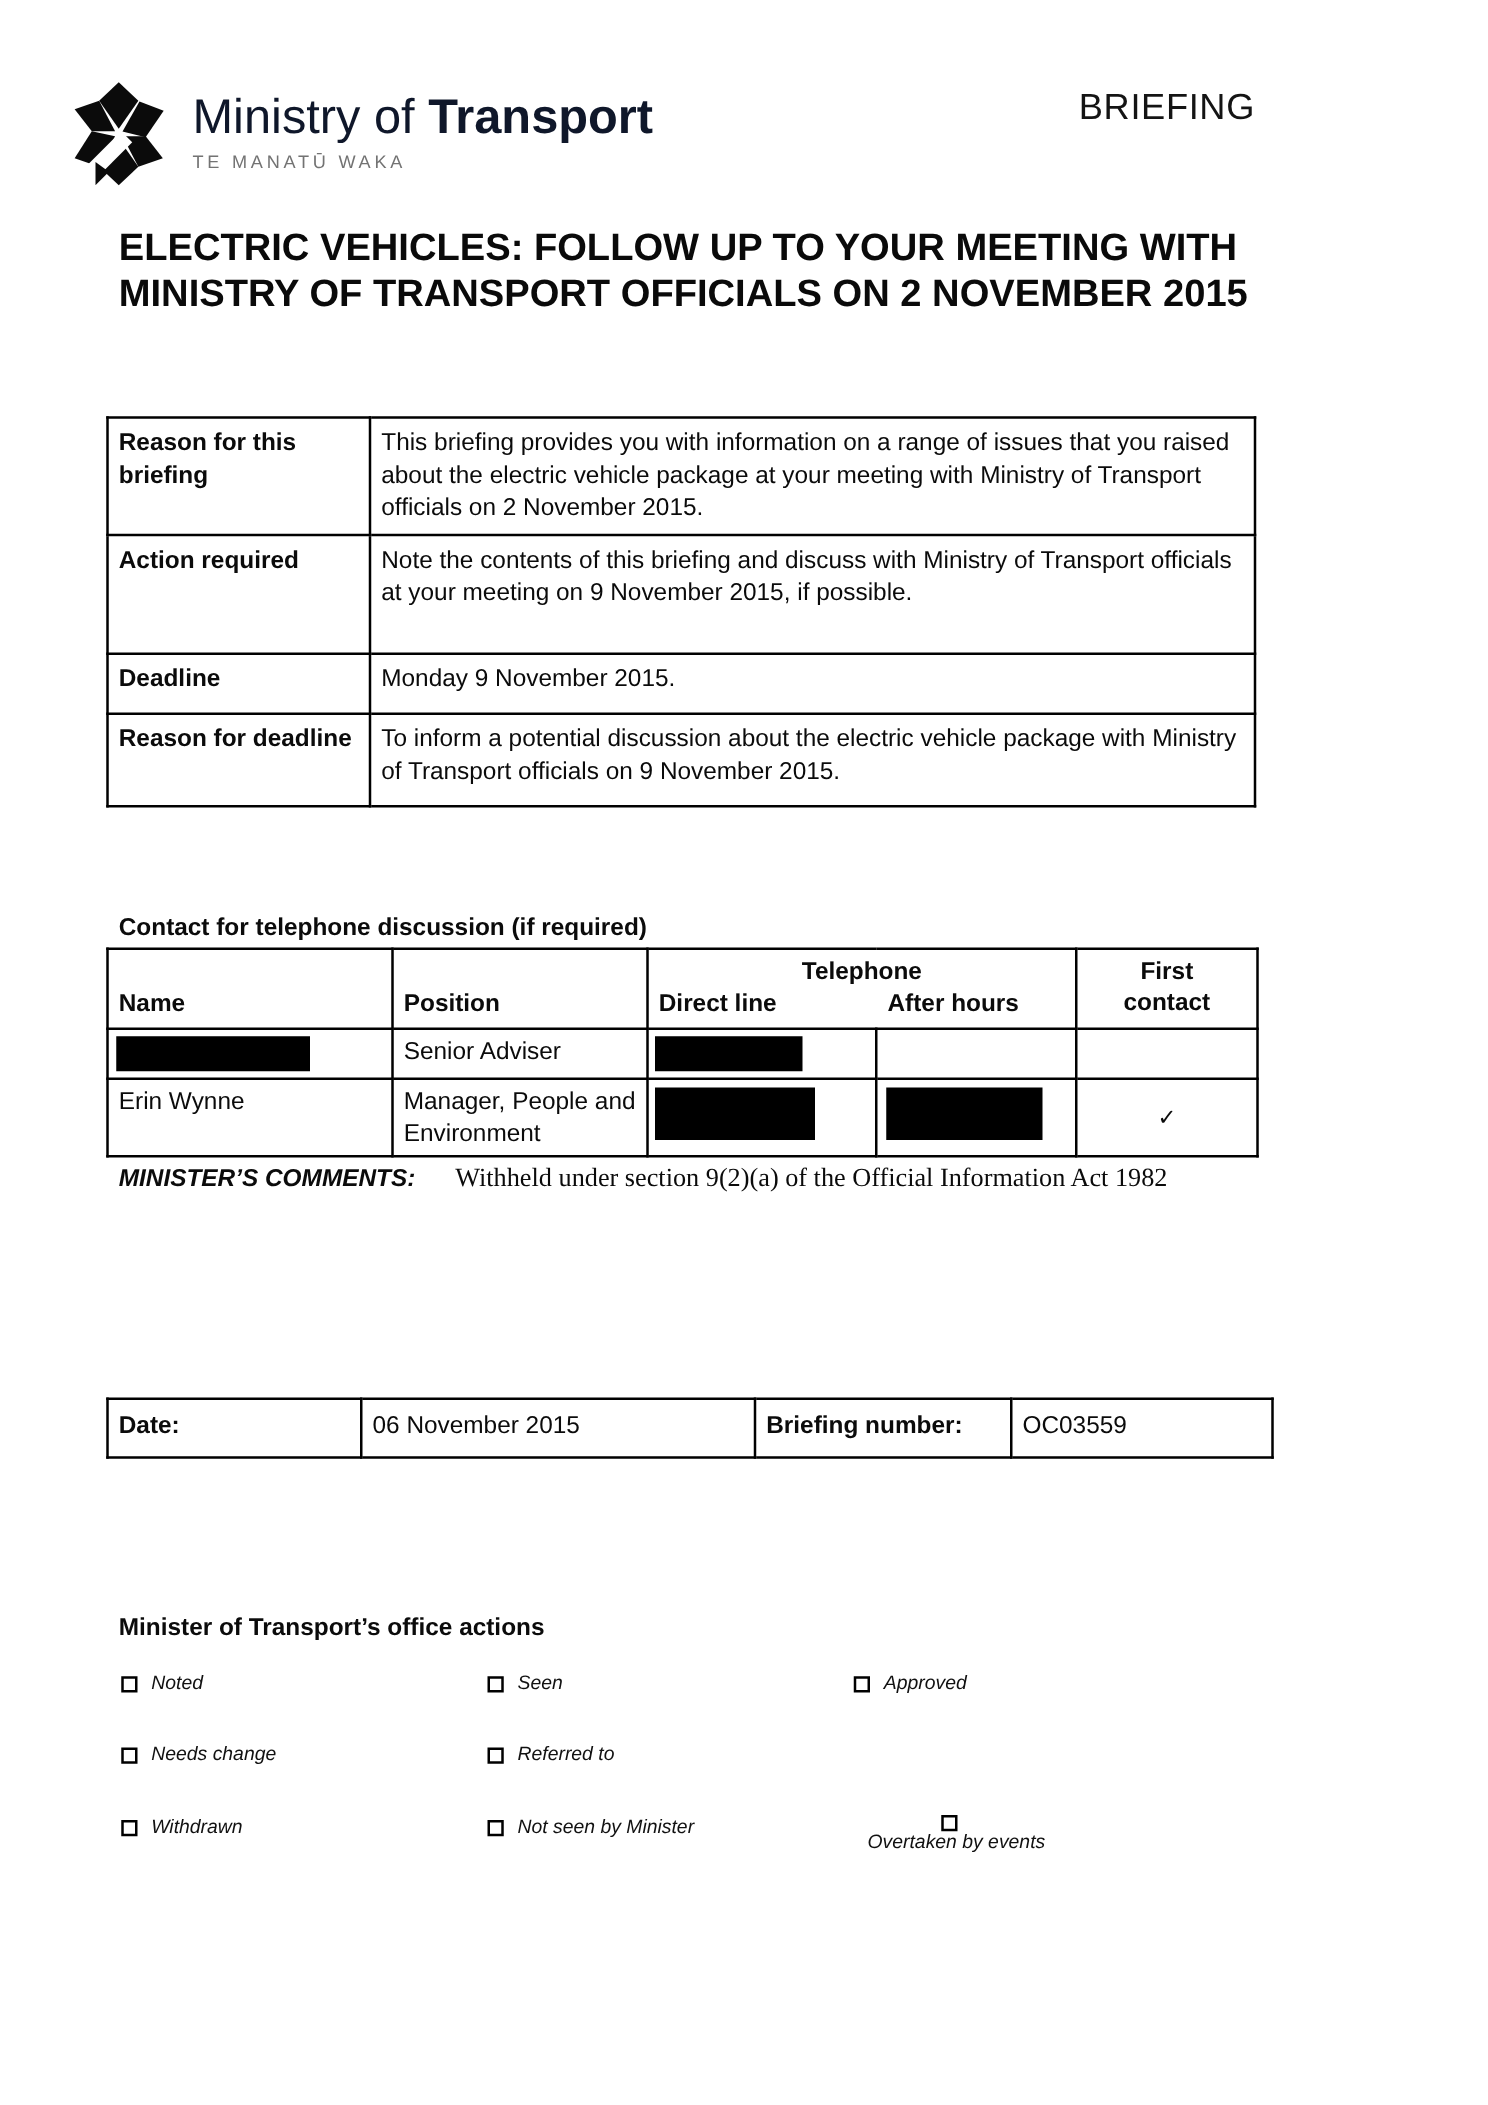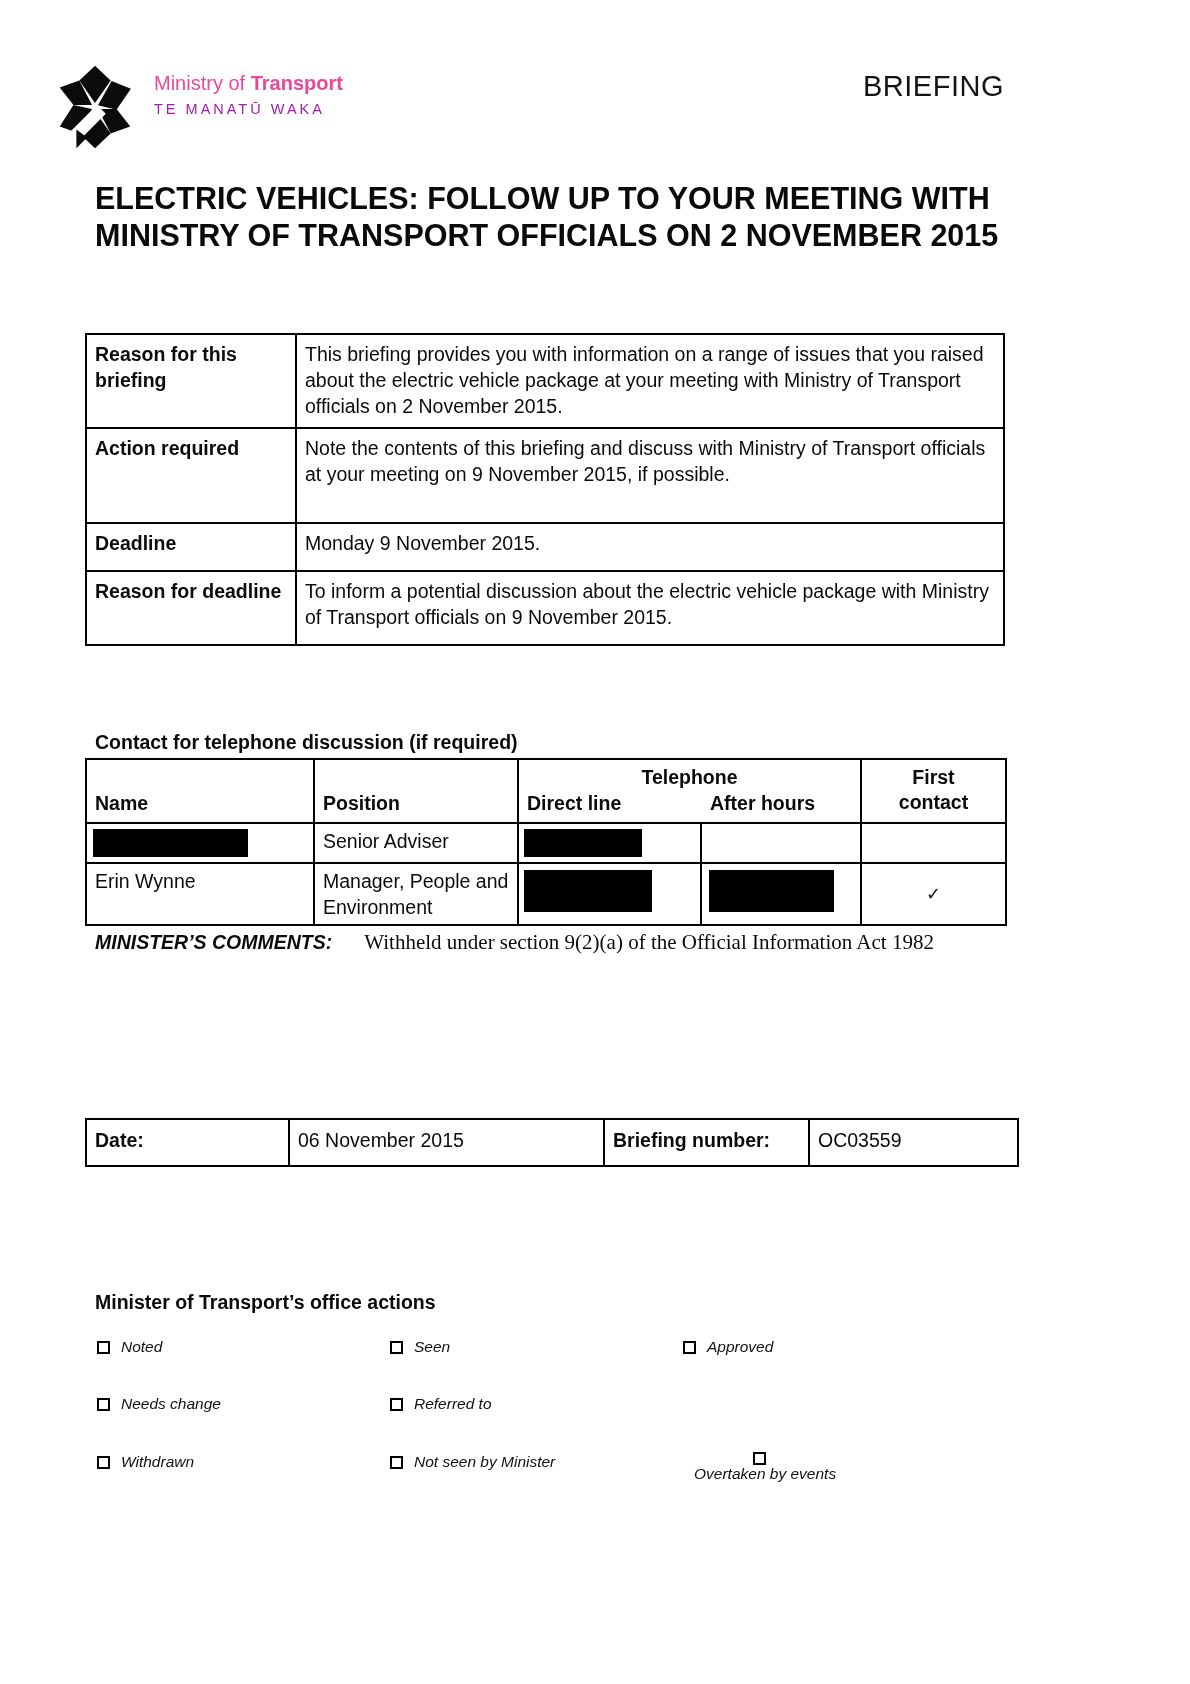"Ministry of Transport" .logo-line1 { color: #ec4899 -> #0f172a; font-size: 20px -> 39px }
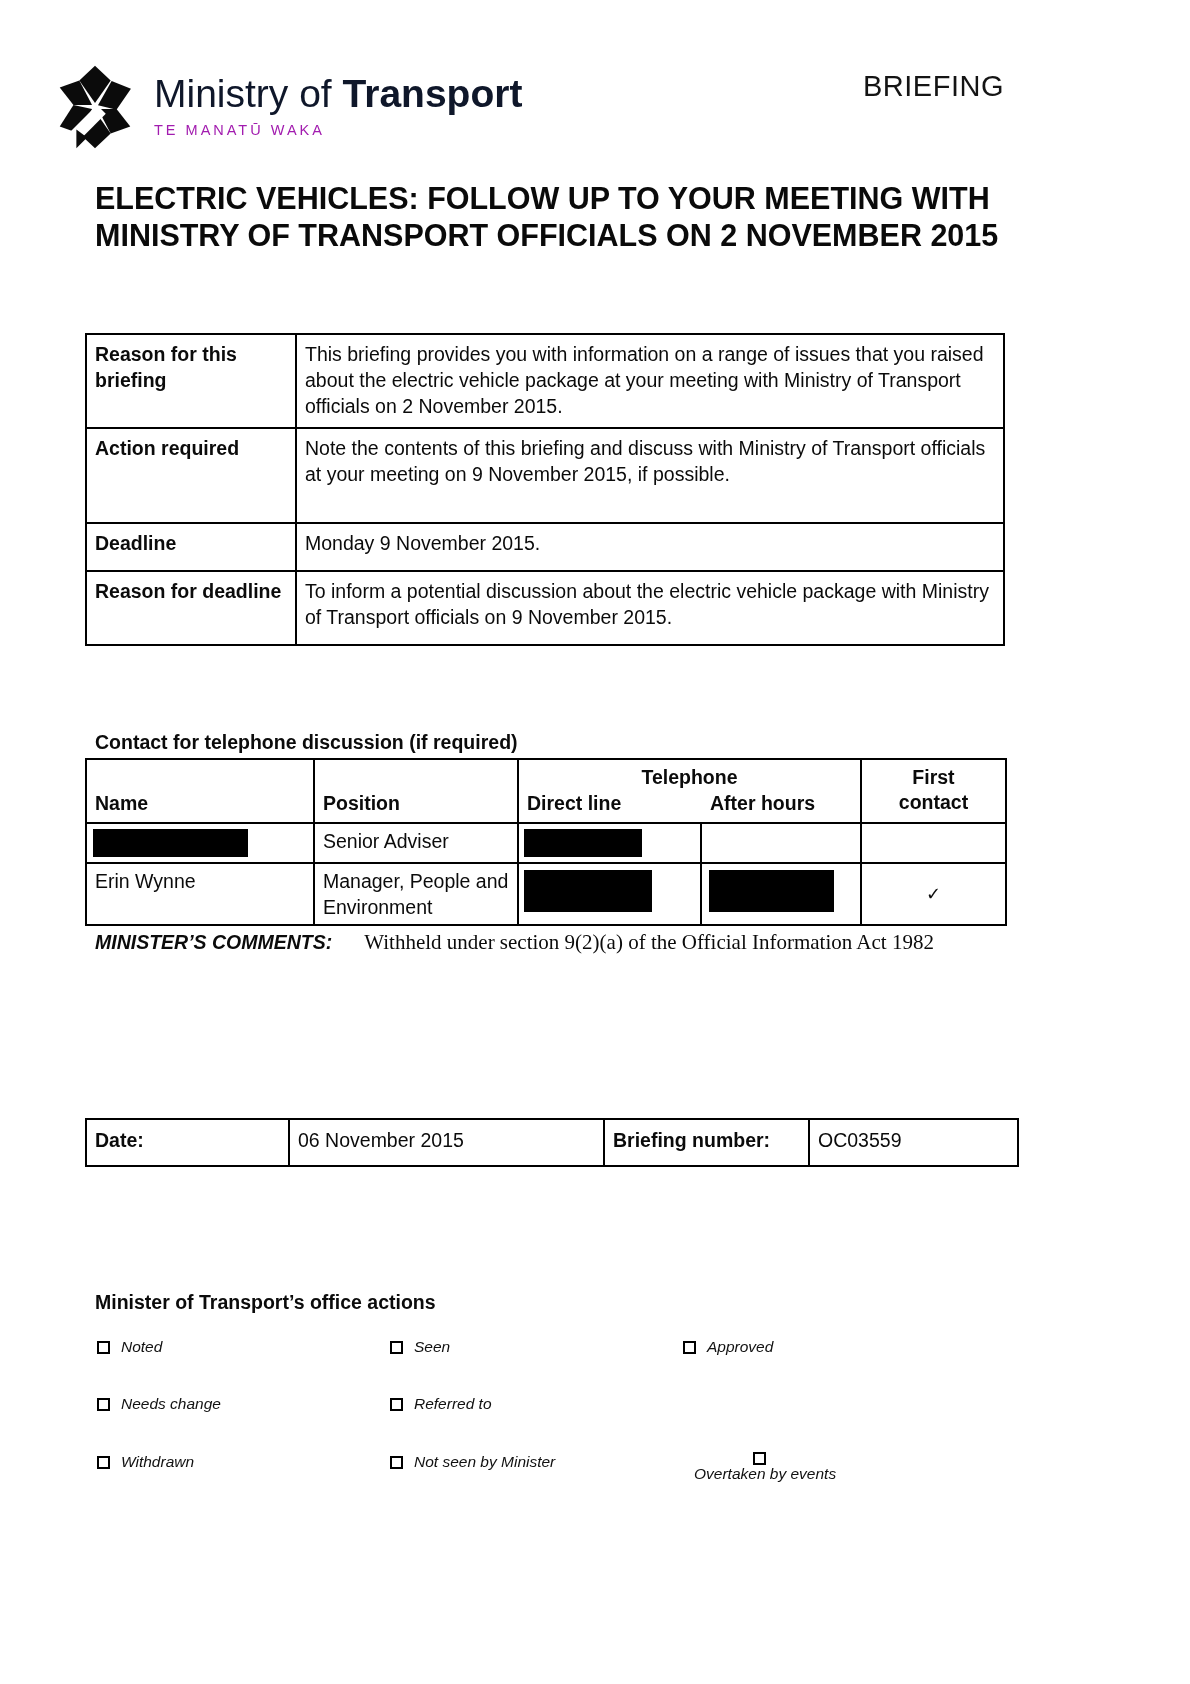"TE MANATŪ WAKA" .logo-line2 { color: #a21caf -> #737373 }
